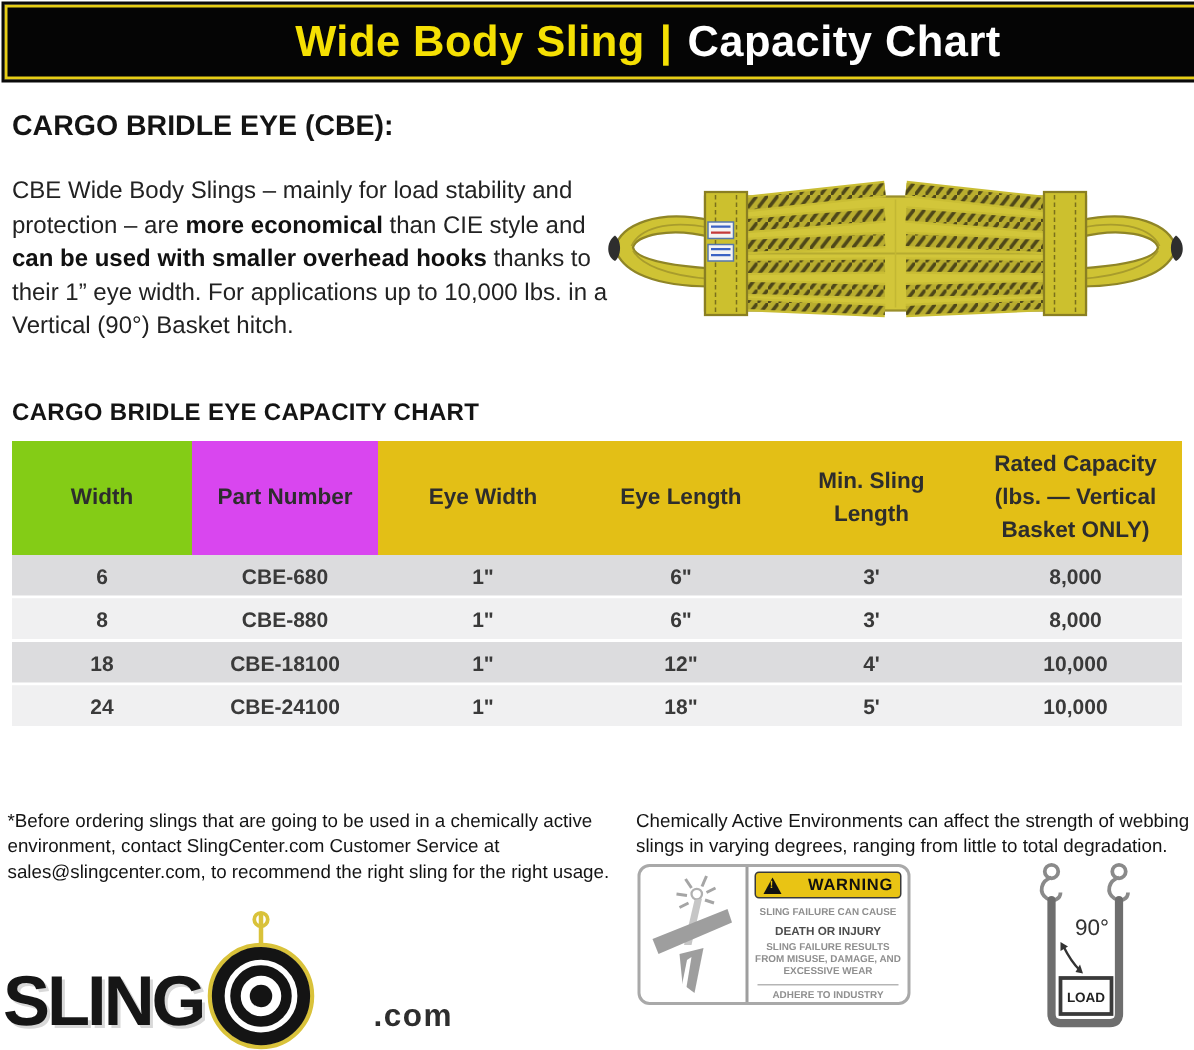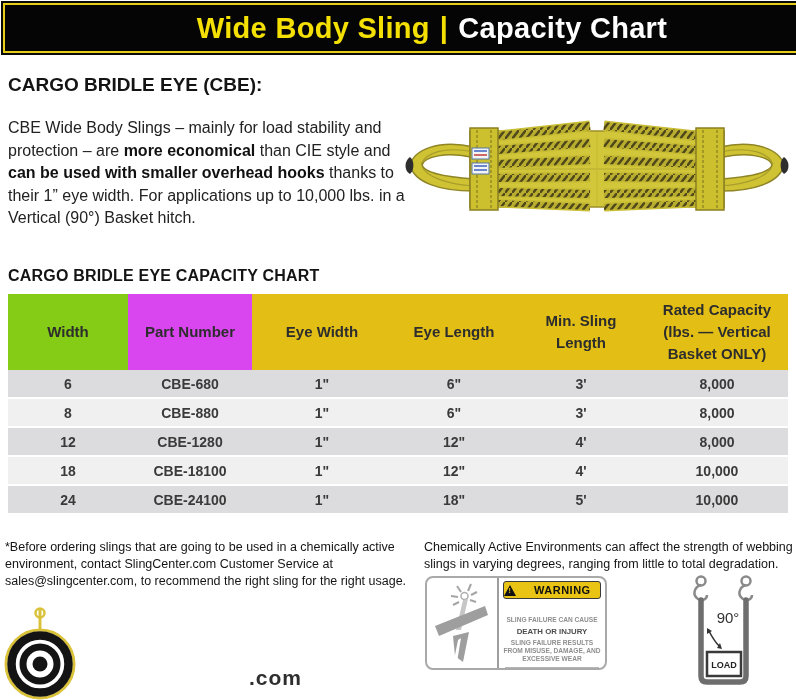"12" tr { html: <tr> <td>12</td> <td>CBE-1280</td> <td>1"</td> <td>12"</td> <td>4'</td> <td>8,000</td> </tr> -> none }
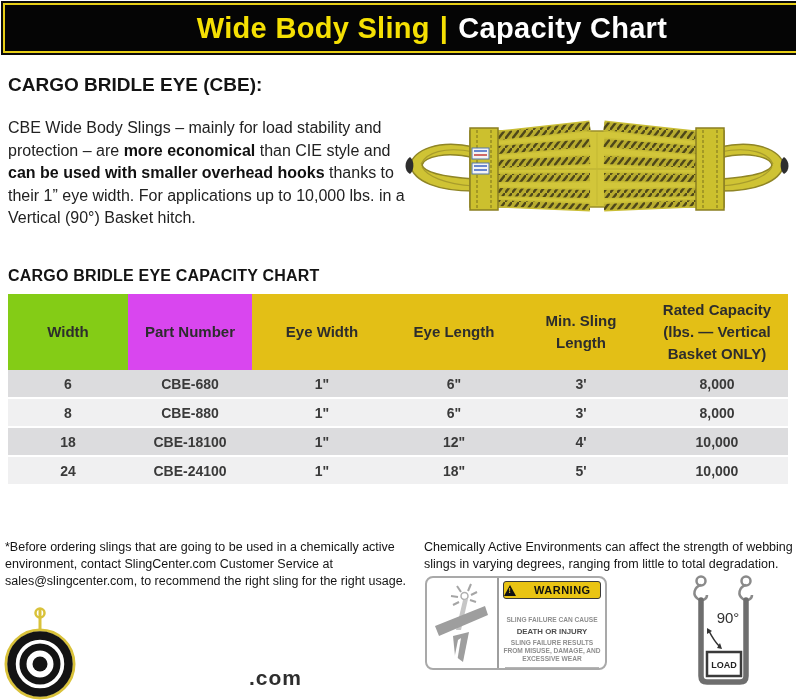"WARNING" .wl-head { justify-content: none -> center; margin-bottom: 17px -> 6px }
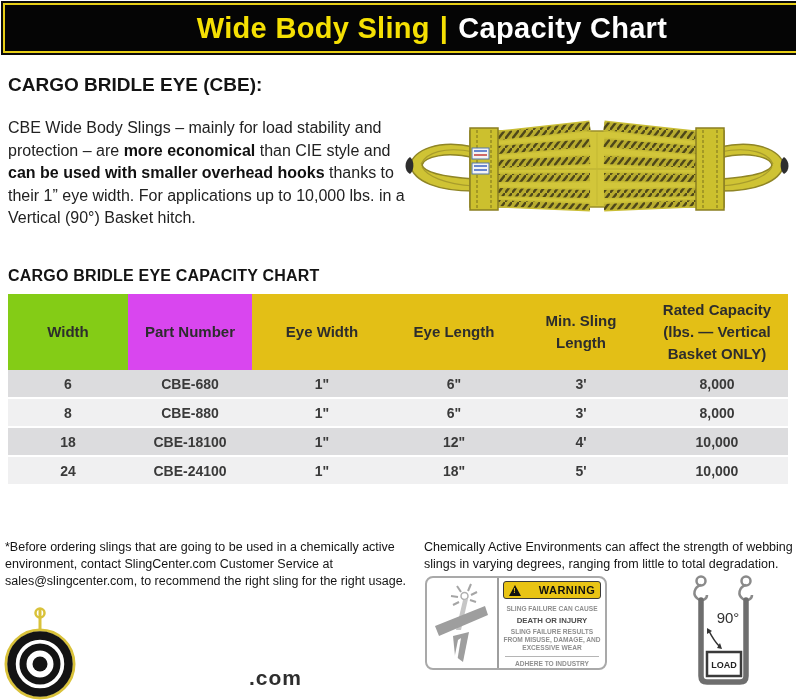"SLING" span.logo-word { html: none -> <span>SLING</span> }
